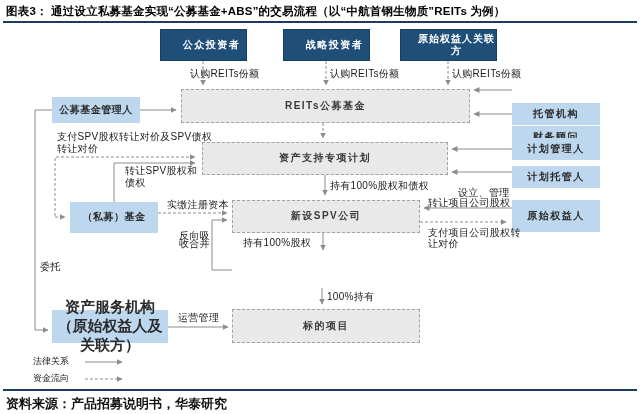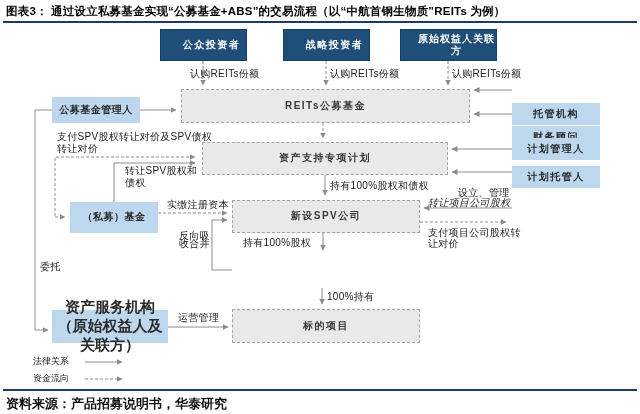"转让项目公司股权" span.lbl { font-style: italic -> none }
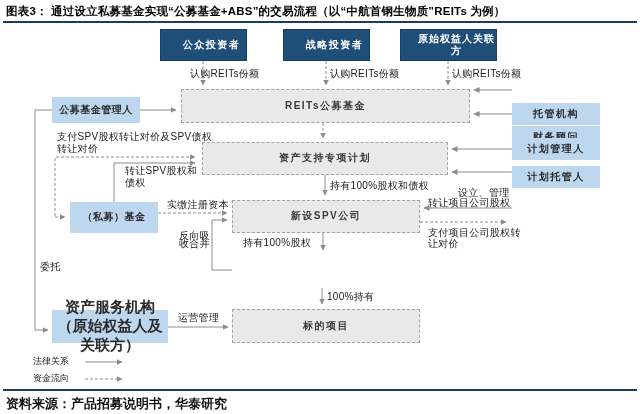"原始权益人" div.node { html: none -> <div>原始权益人</div> }
